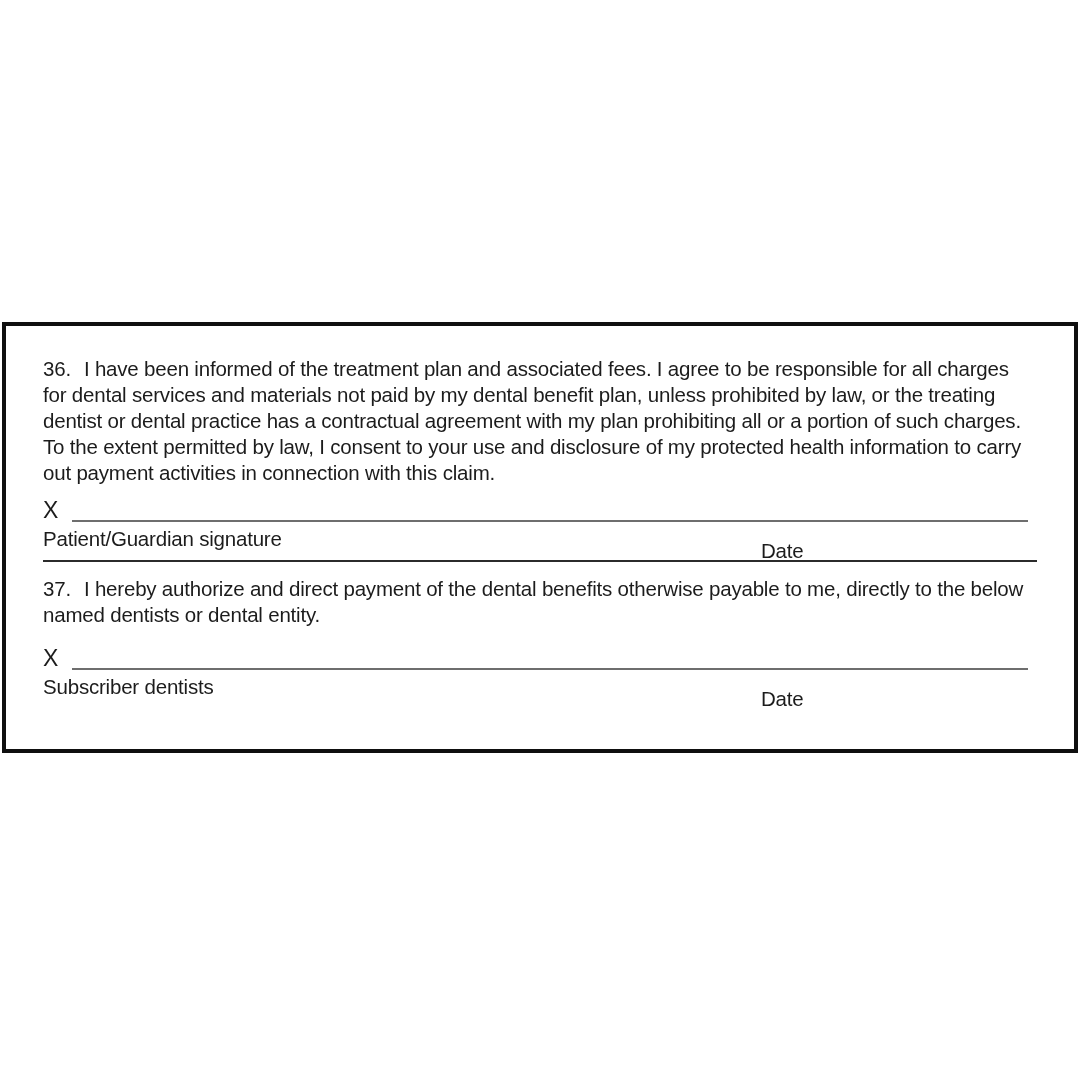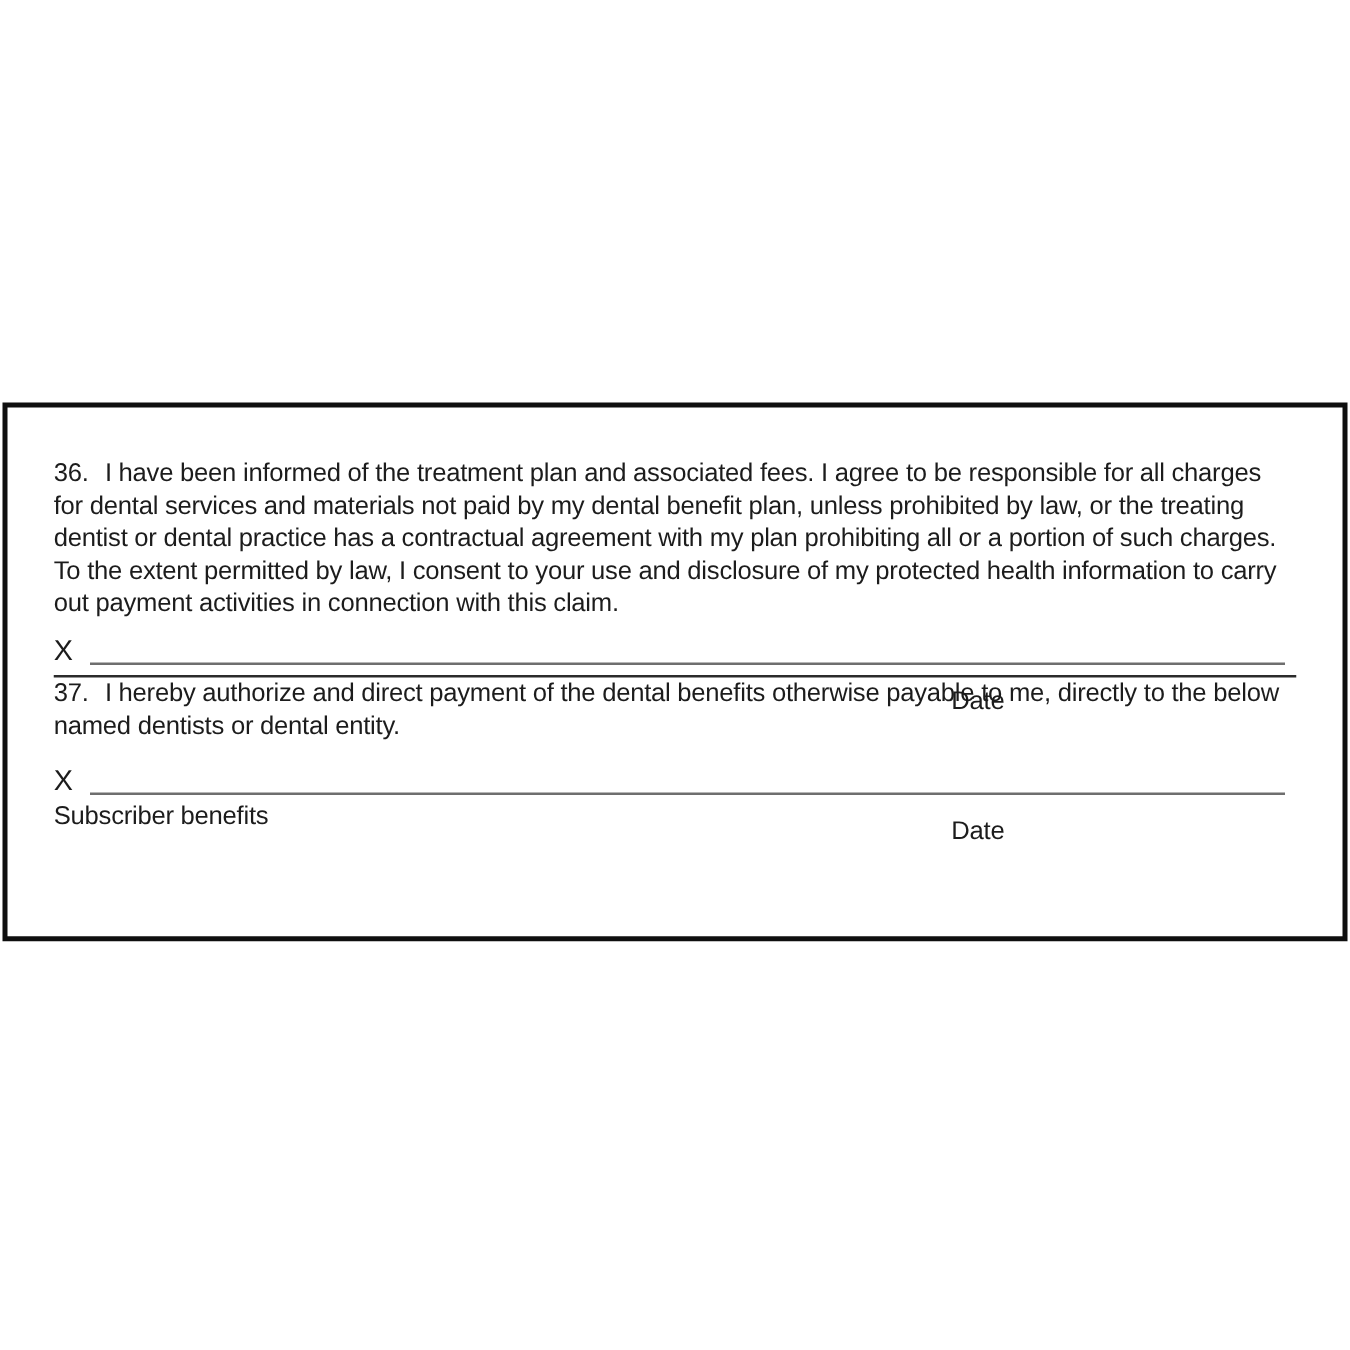"36. I have been informed" .form-box { padding: 40px 37px 0 37px -> 30px 37px 0 37px }
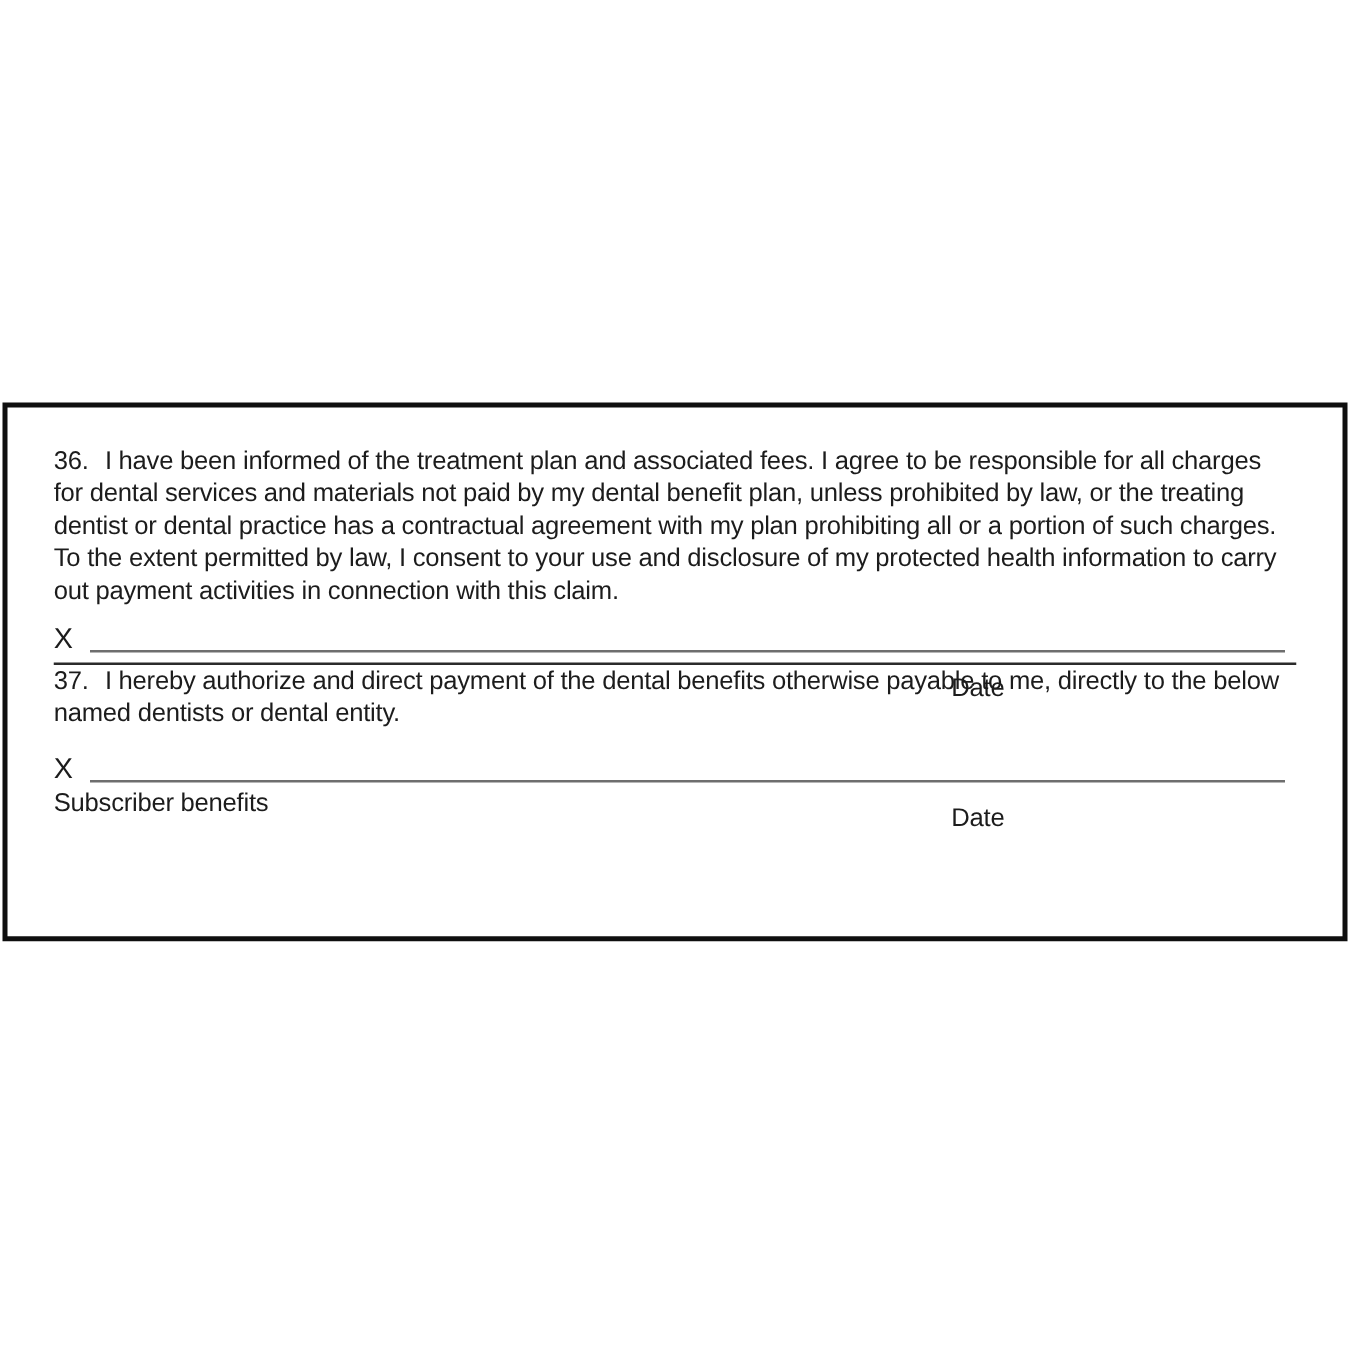"Patient/Guardian signature" span { html: none -> <span>Patient/Guardian signature</span> }
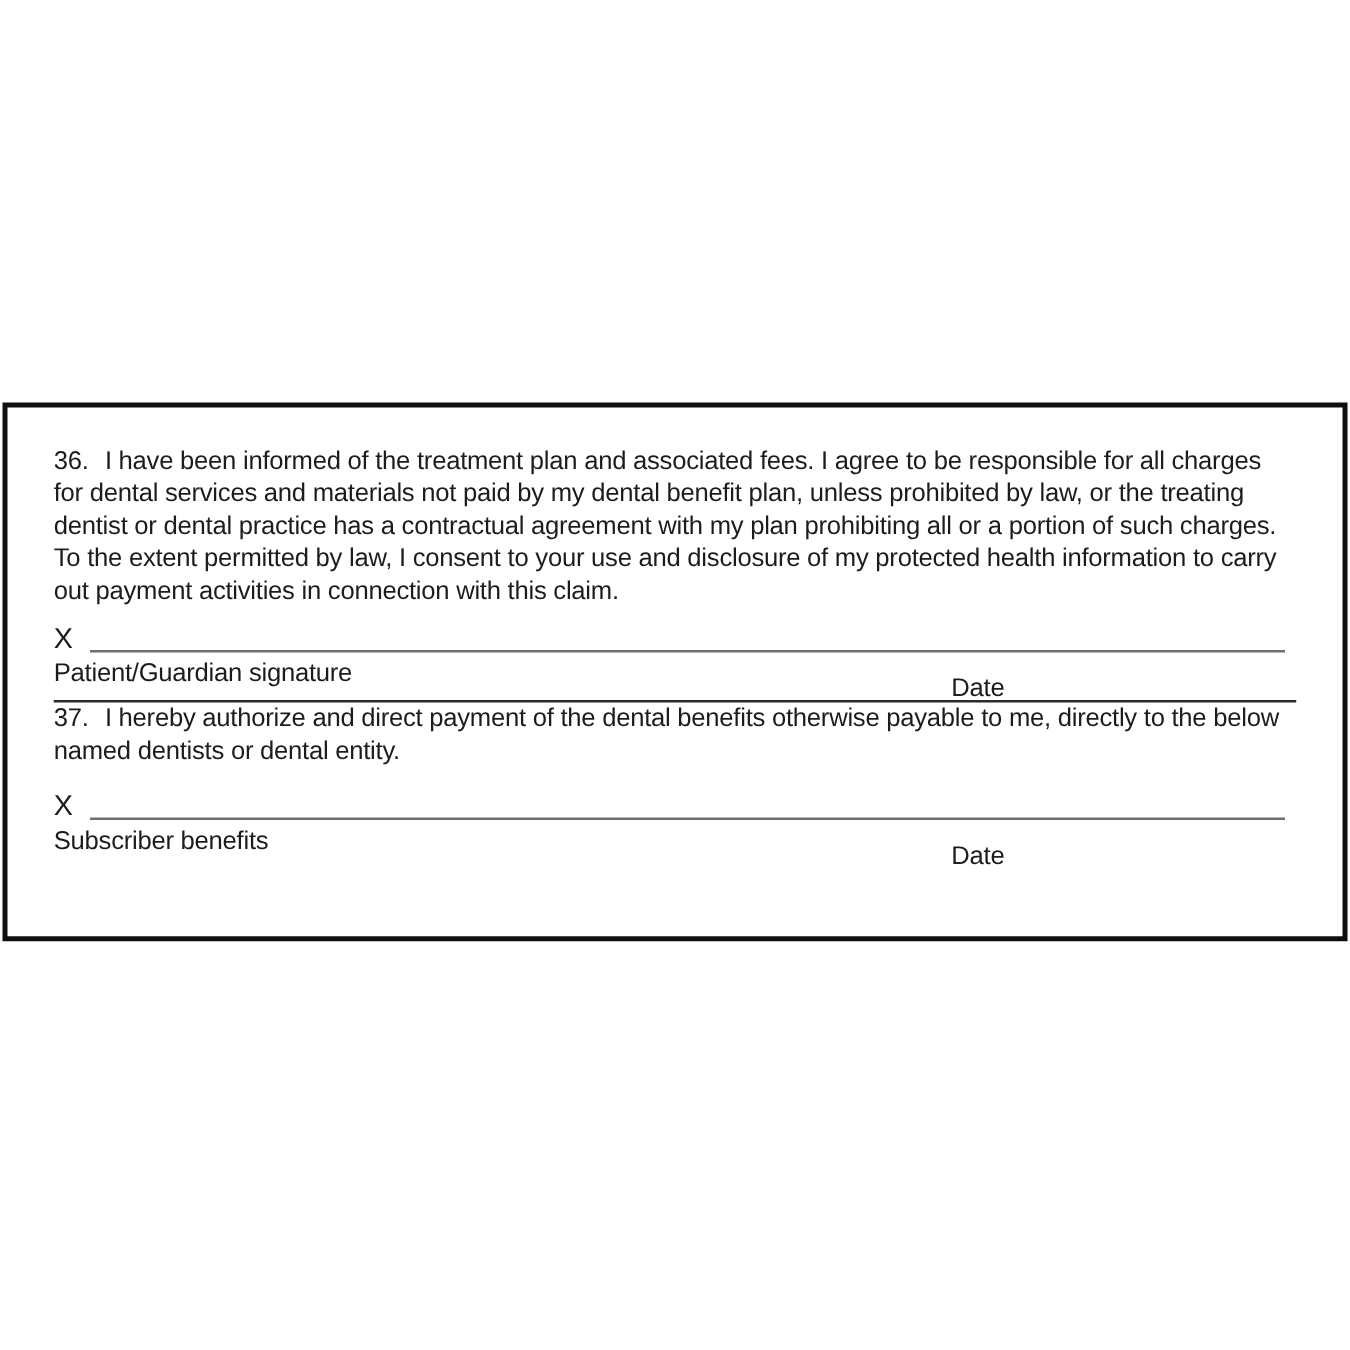"37. I hereby authorize and" .para-37 { margin-top: none -> 14px }
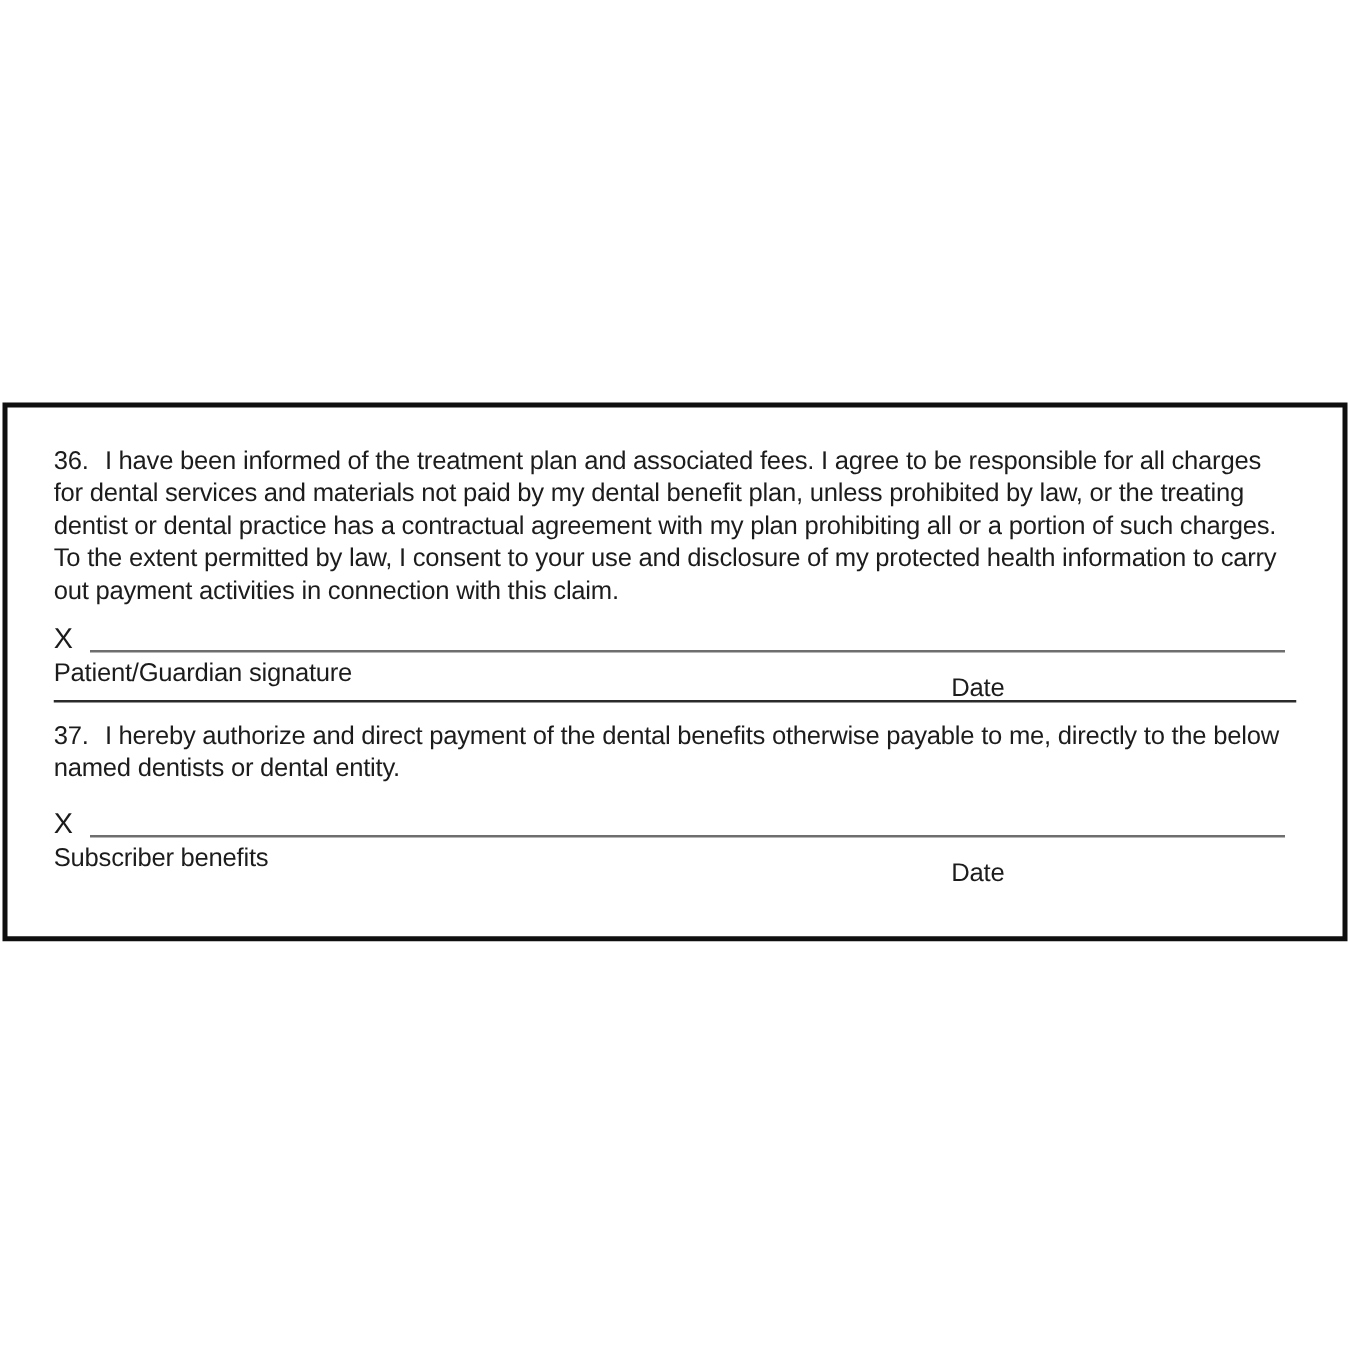"Subscriber benefits" span { text: benefits -> dentists }
